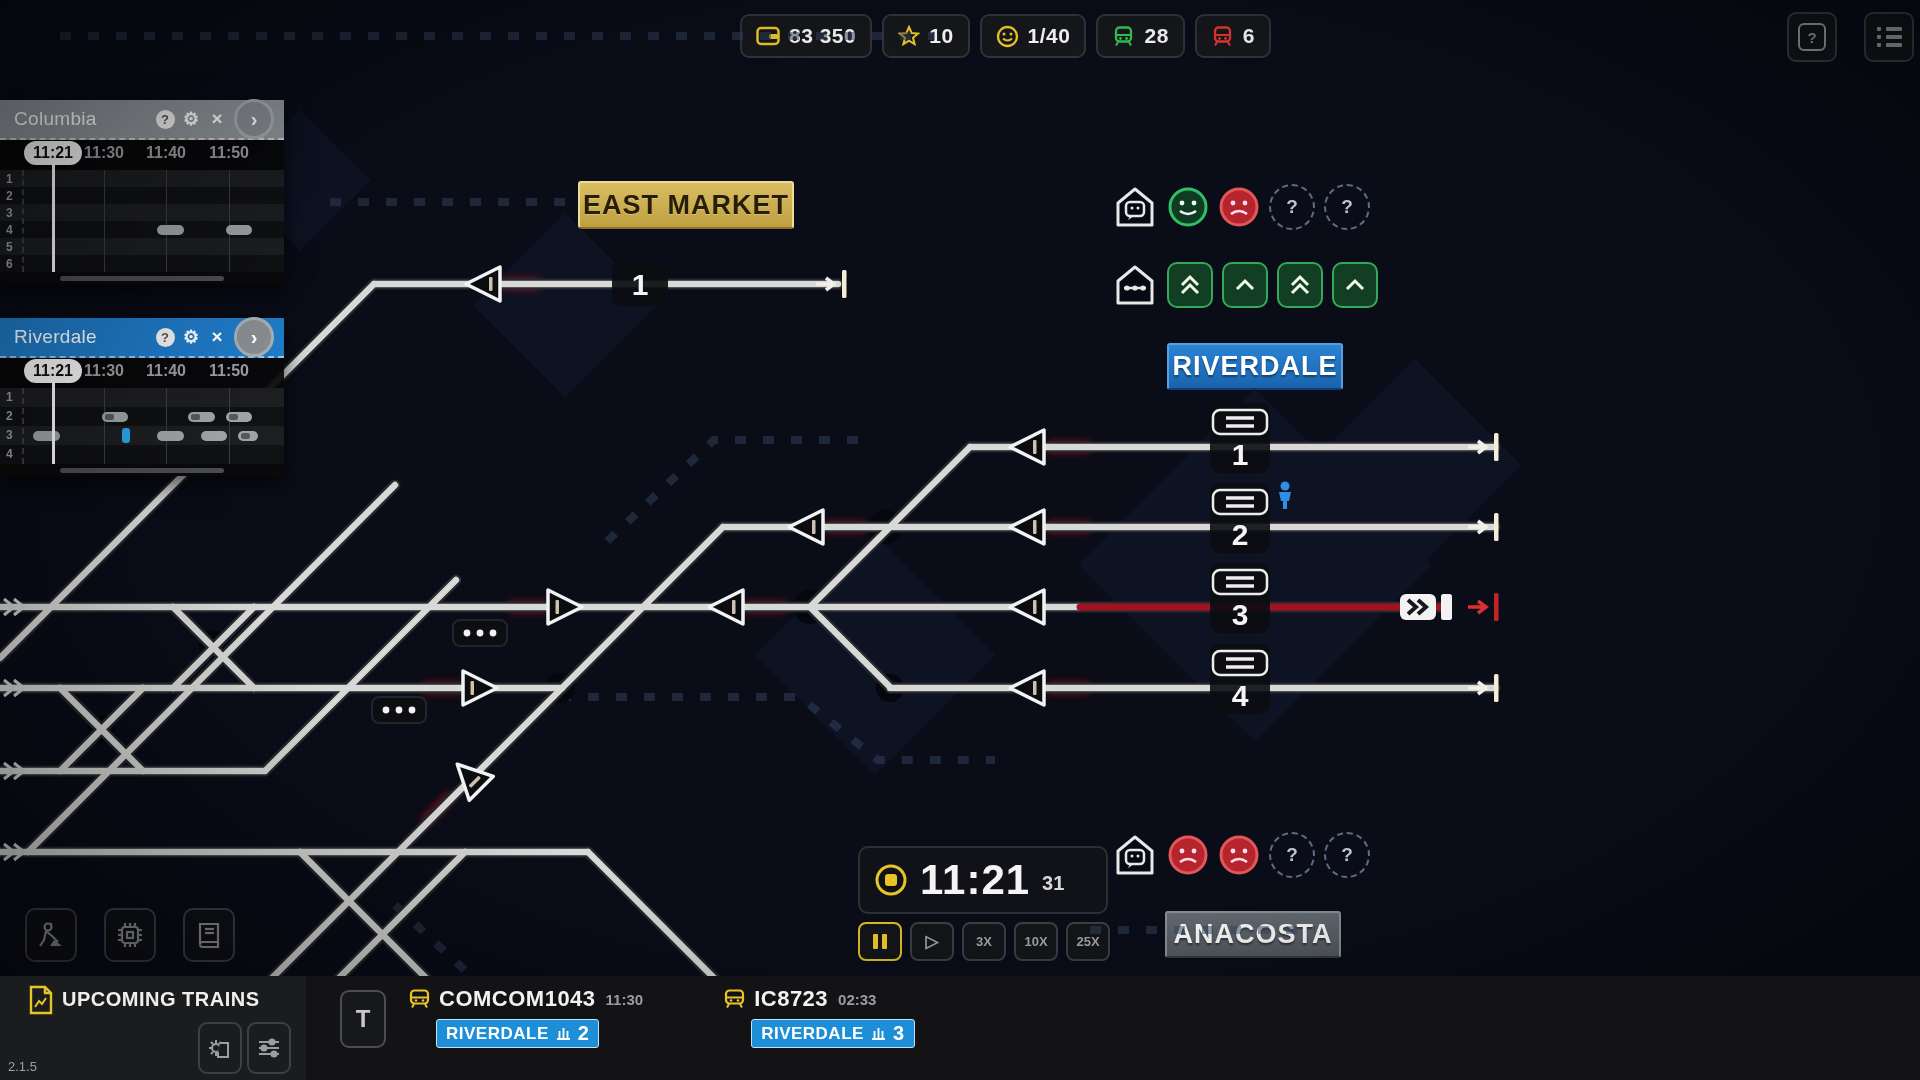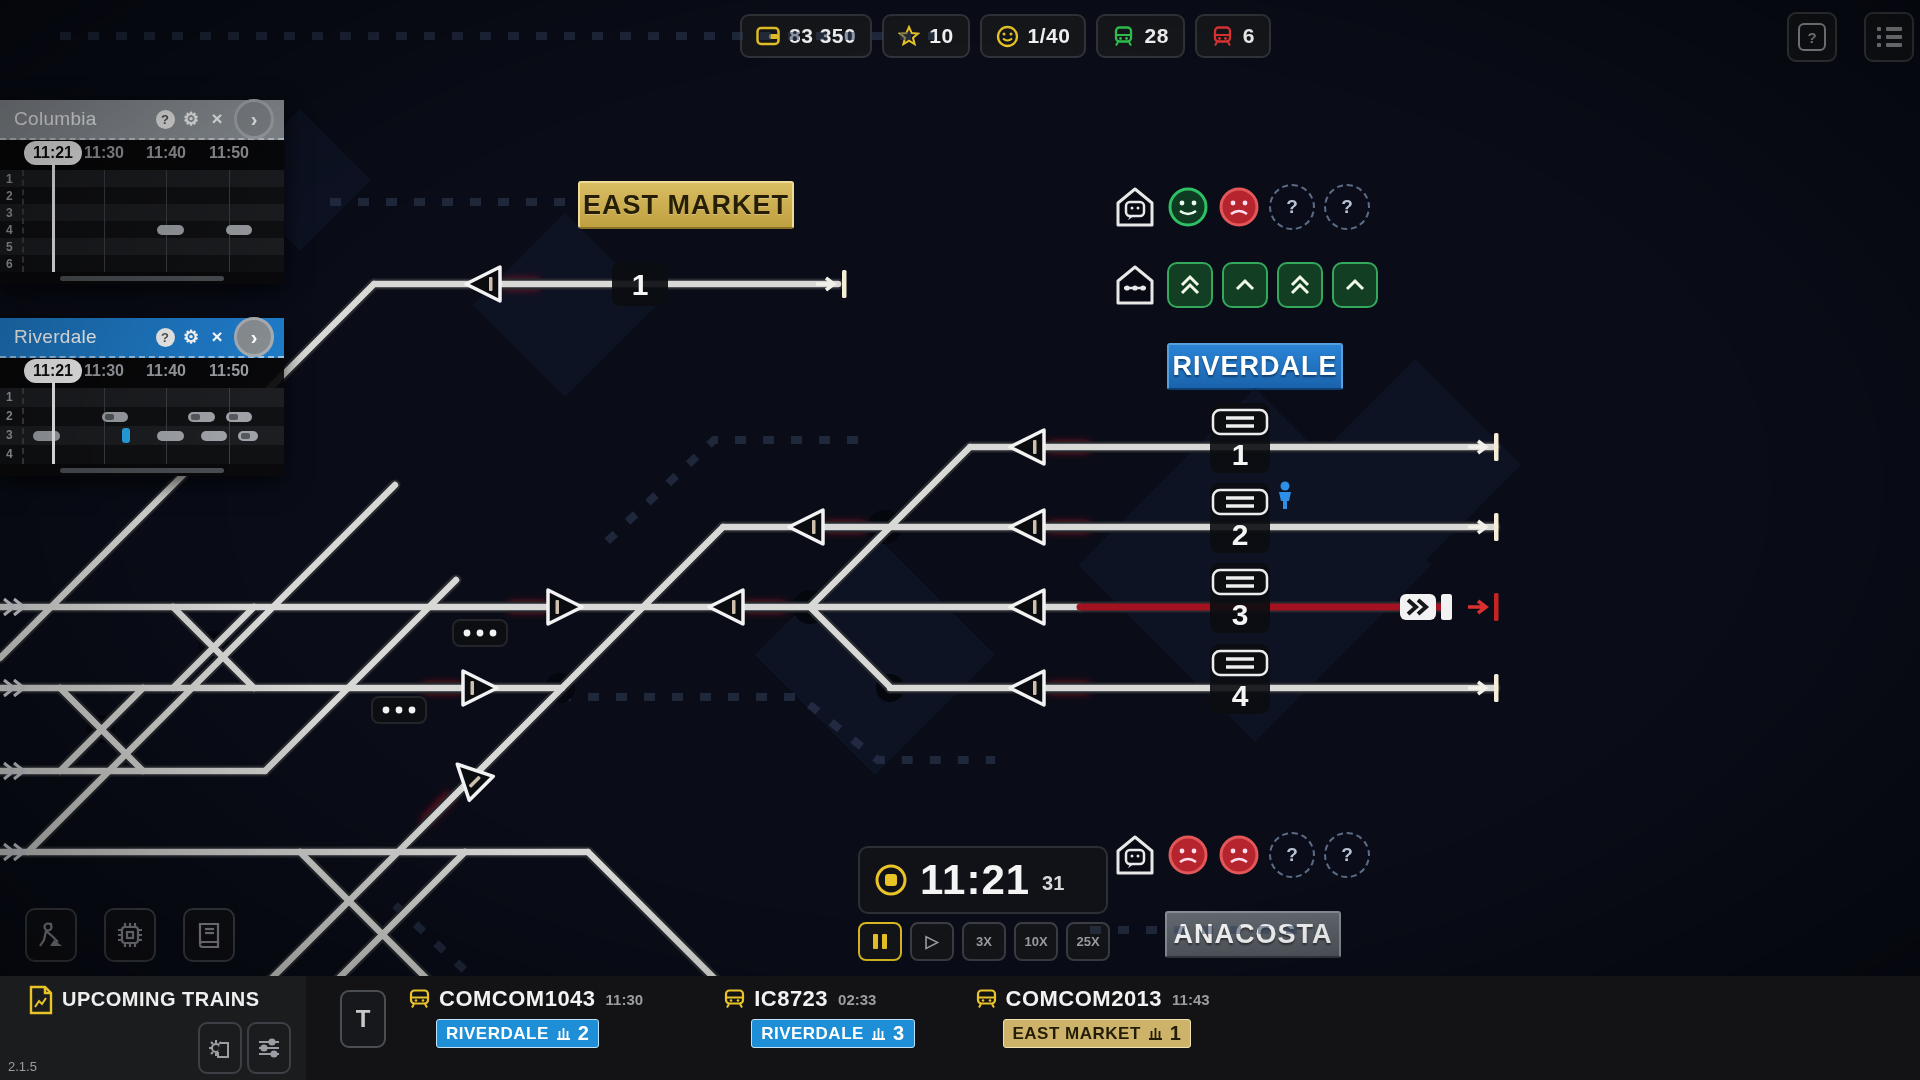"COMCOM2013" div.tentry { html: <div> <div> <svg> <rect></rect> <line></line> <circle></circle> <circle></circle> <path></path> </svg> <span>COMCOM2013</span> <span>11:43</span> </div> <div> <span>East Market</span> <svg> <path></path> </svg> <span>1</span> </div> </div> -> none }
